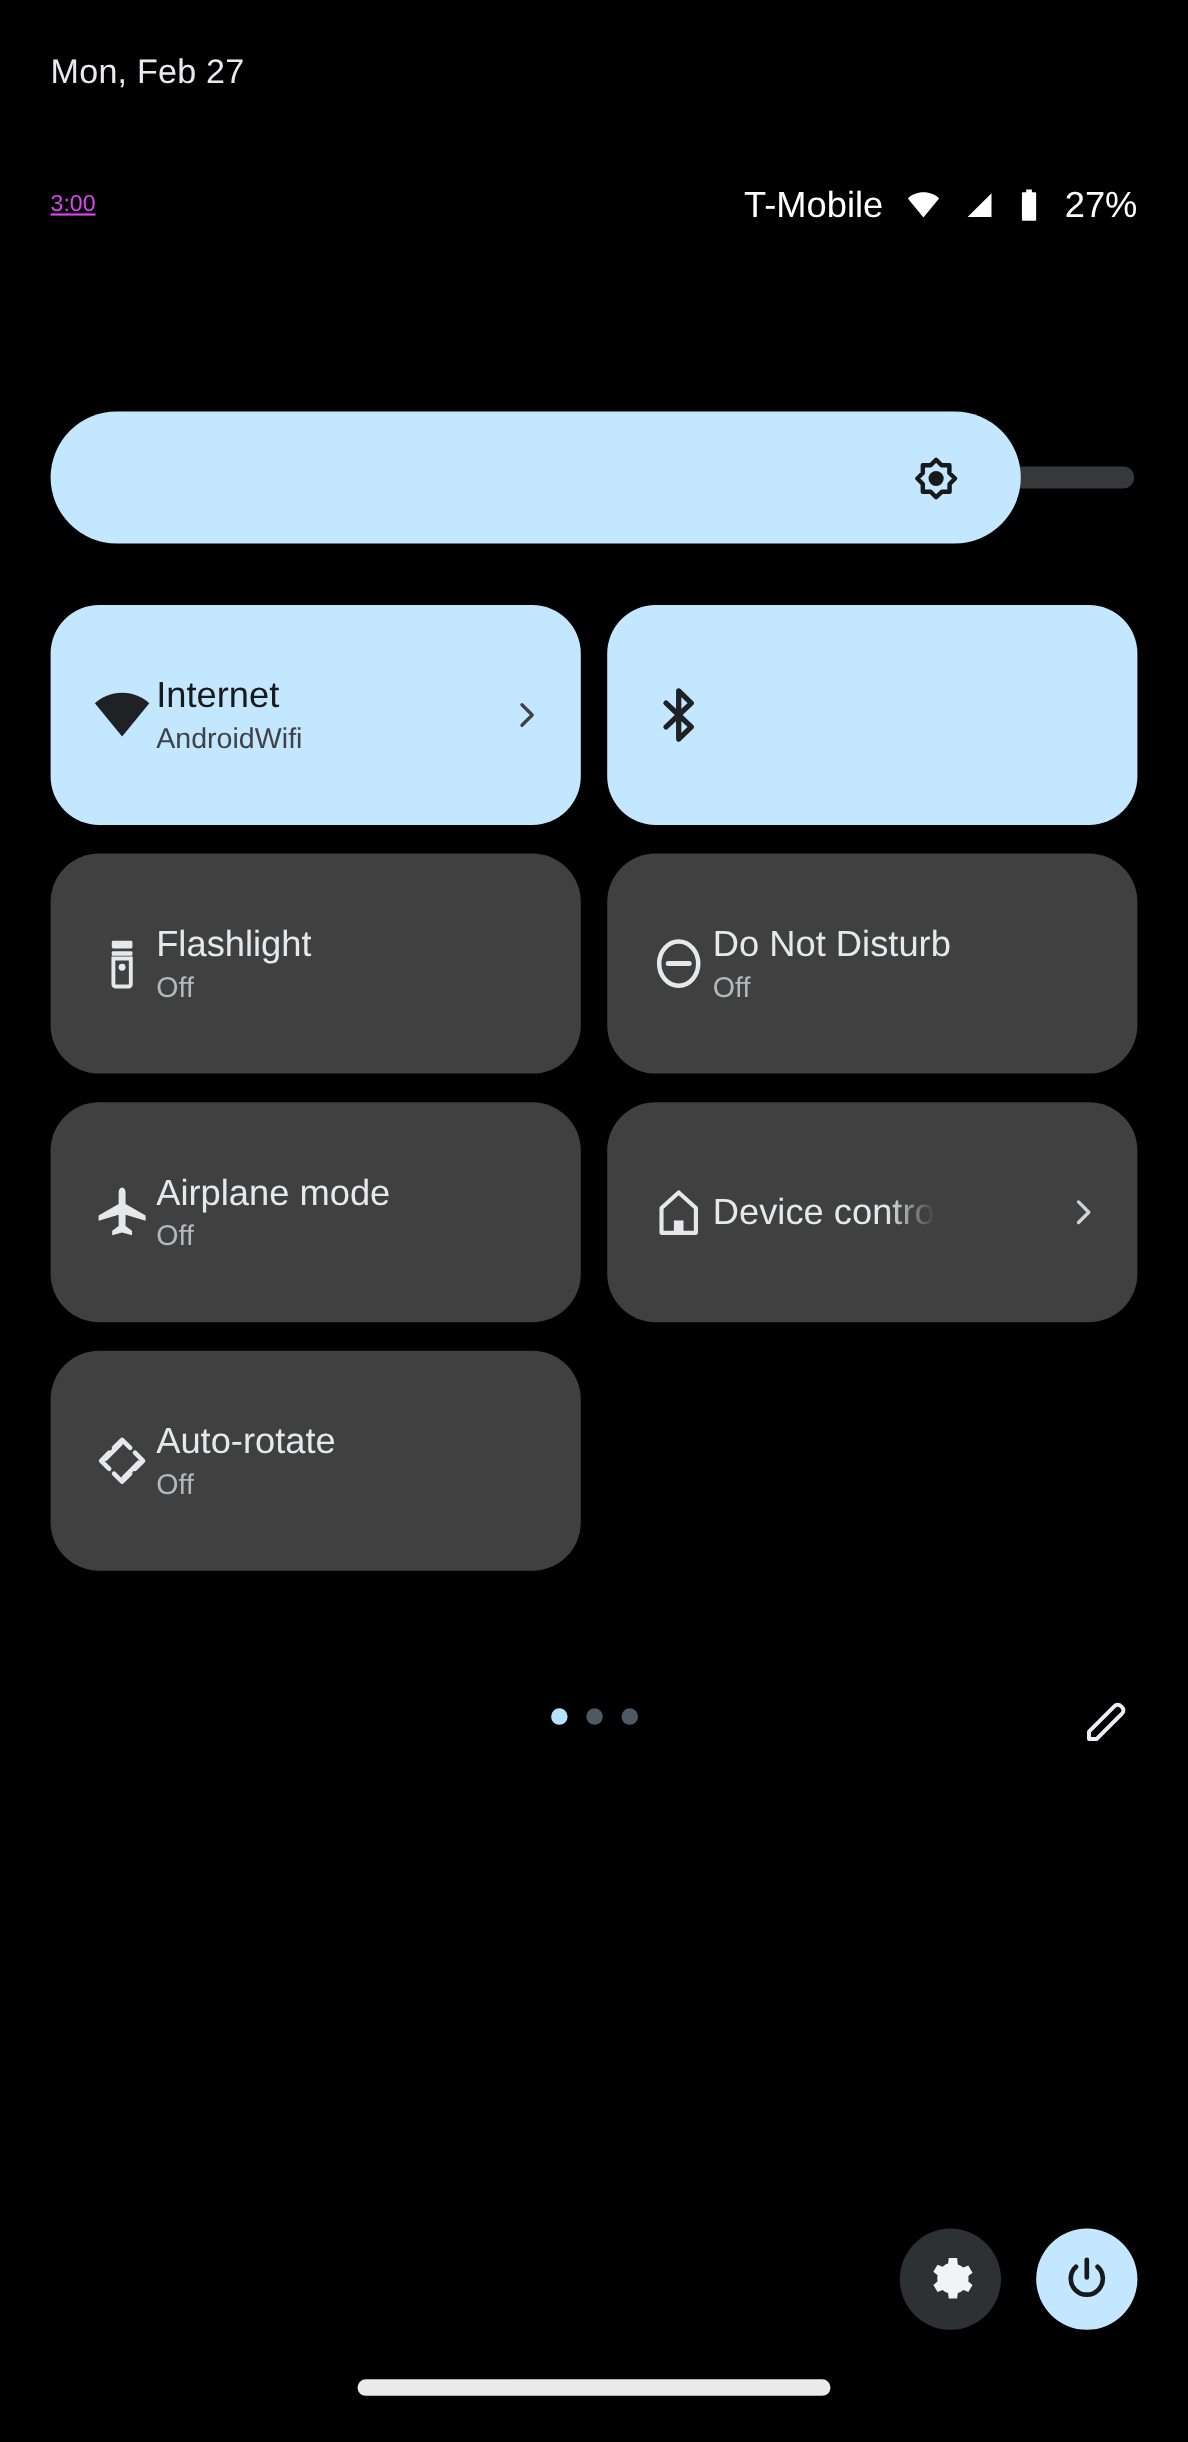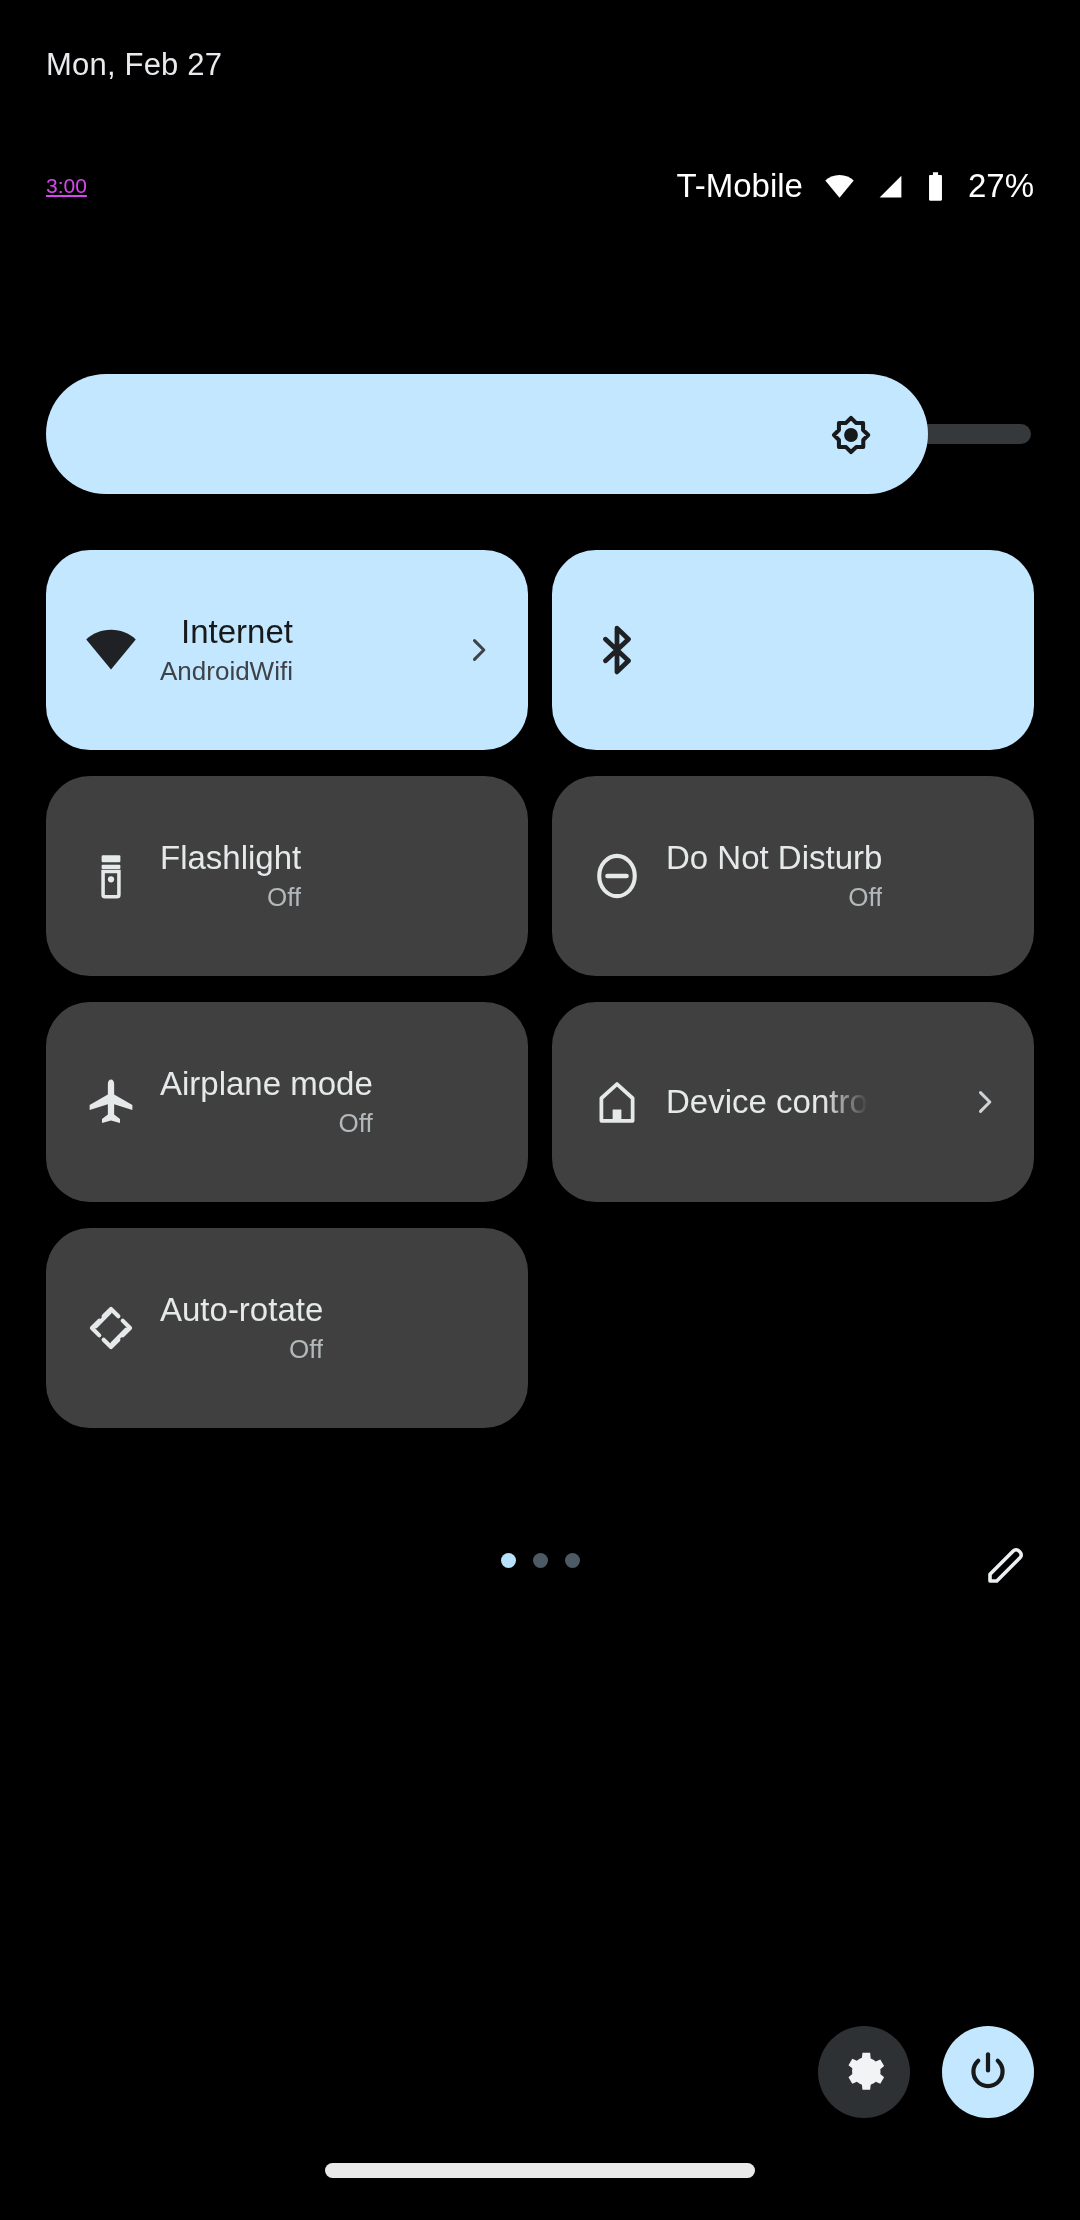"Internet" .tile-text { align-items: flex-end -> none; margin-left: 18px -> none }
